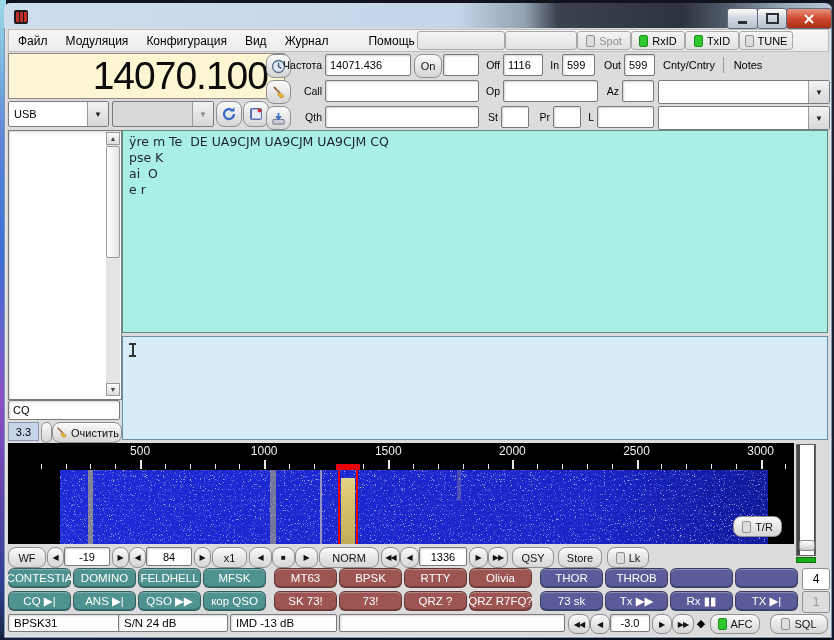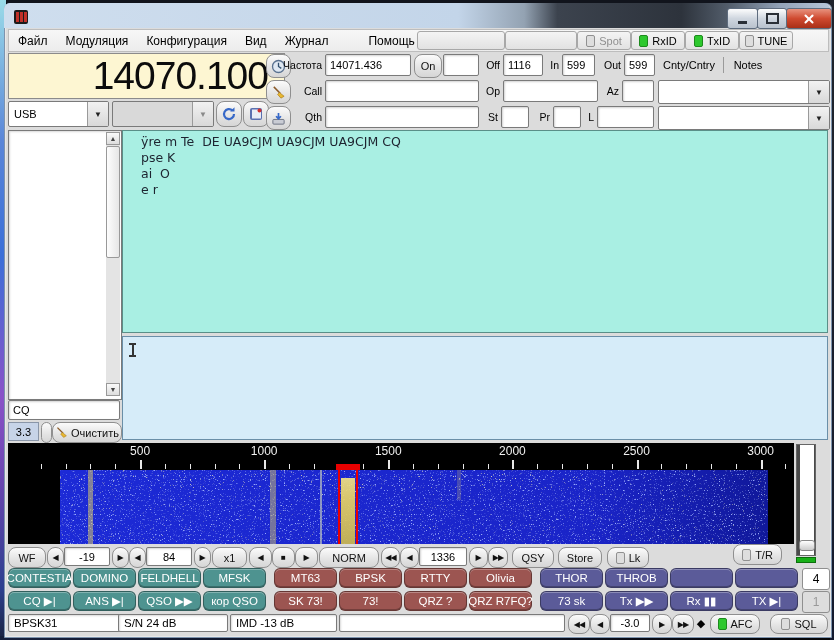"ÿre m Te DE UA9CJM" .rxpane { padding: 3px 18px -> 3px 6px }
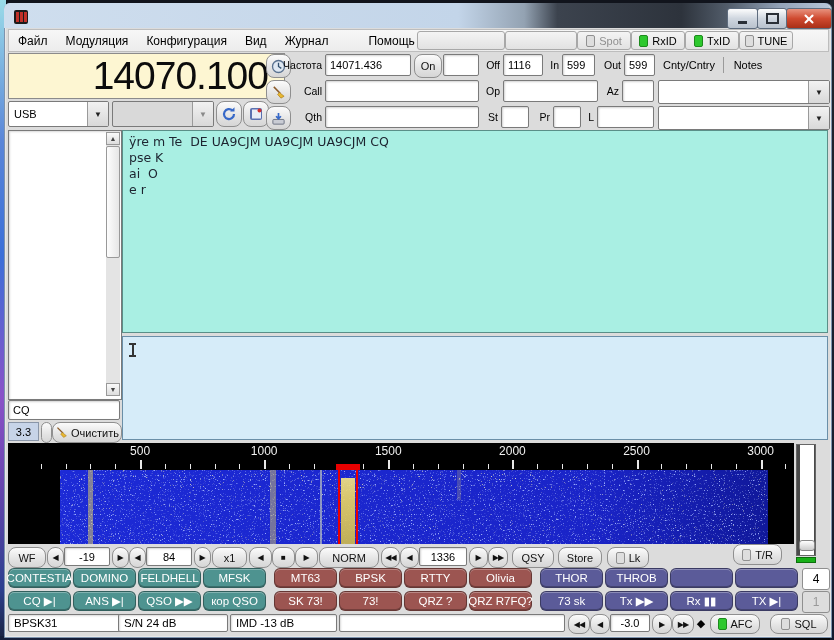"T/R" div.abs { top: 544px -> 516px }
